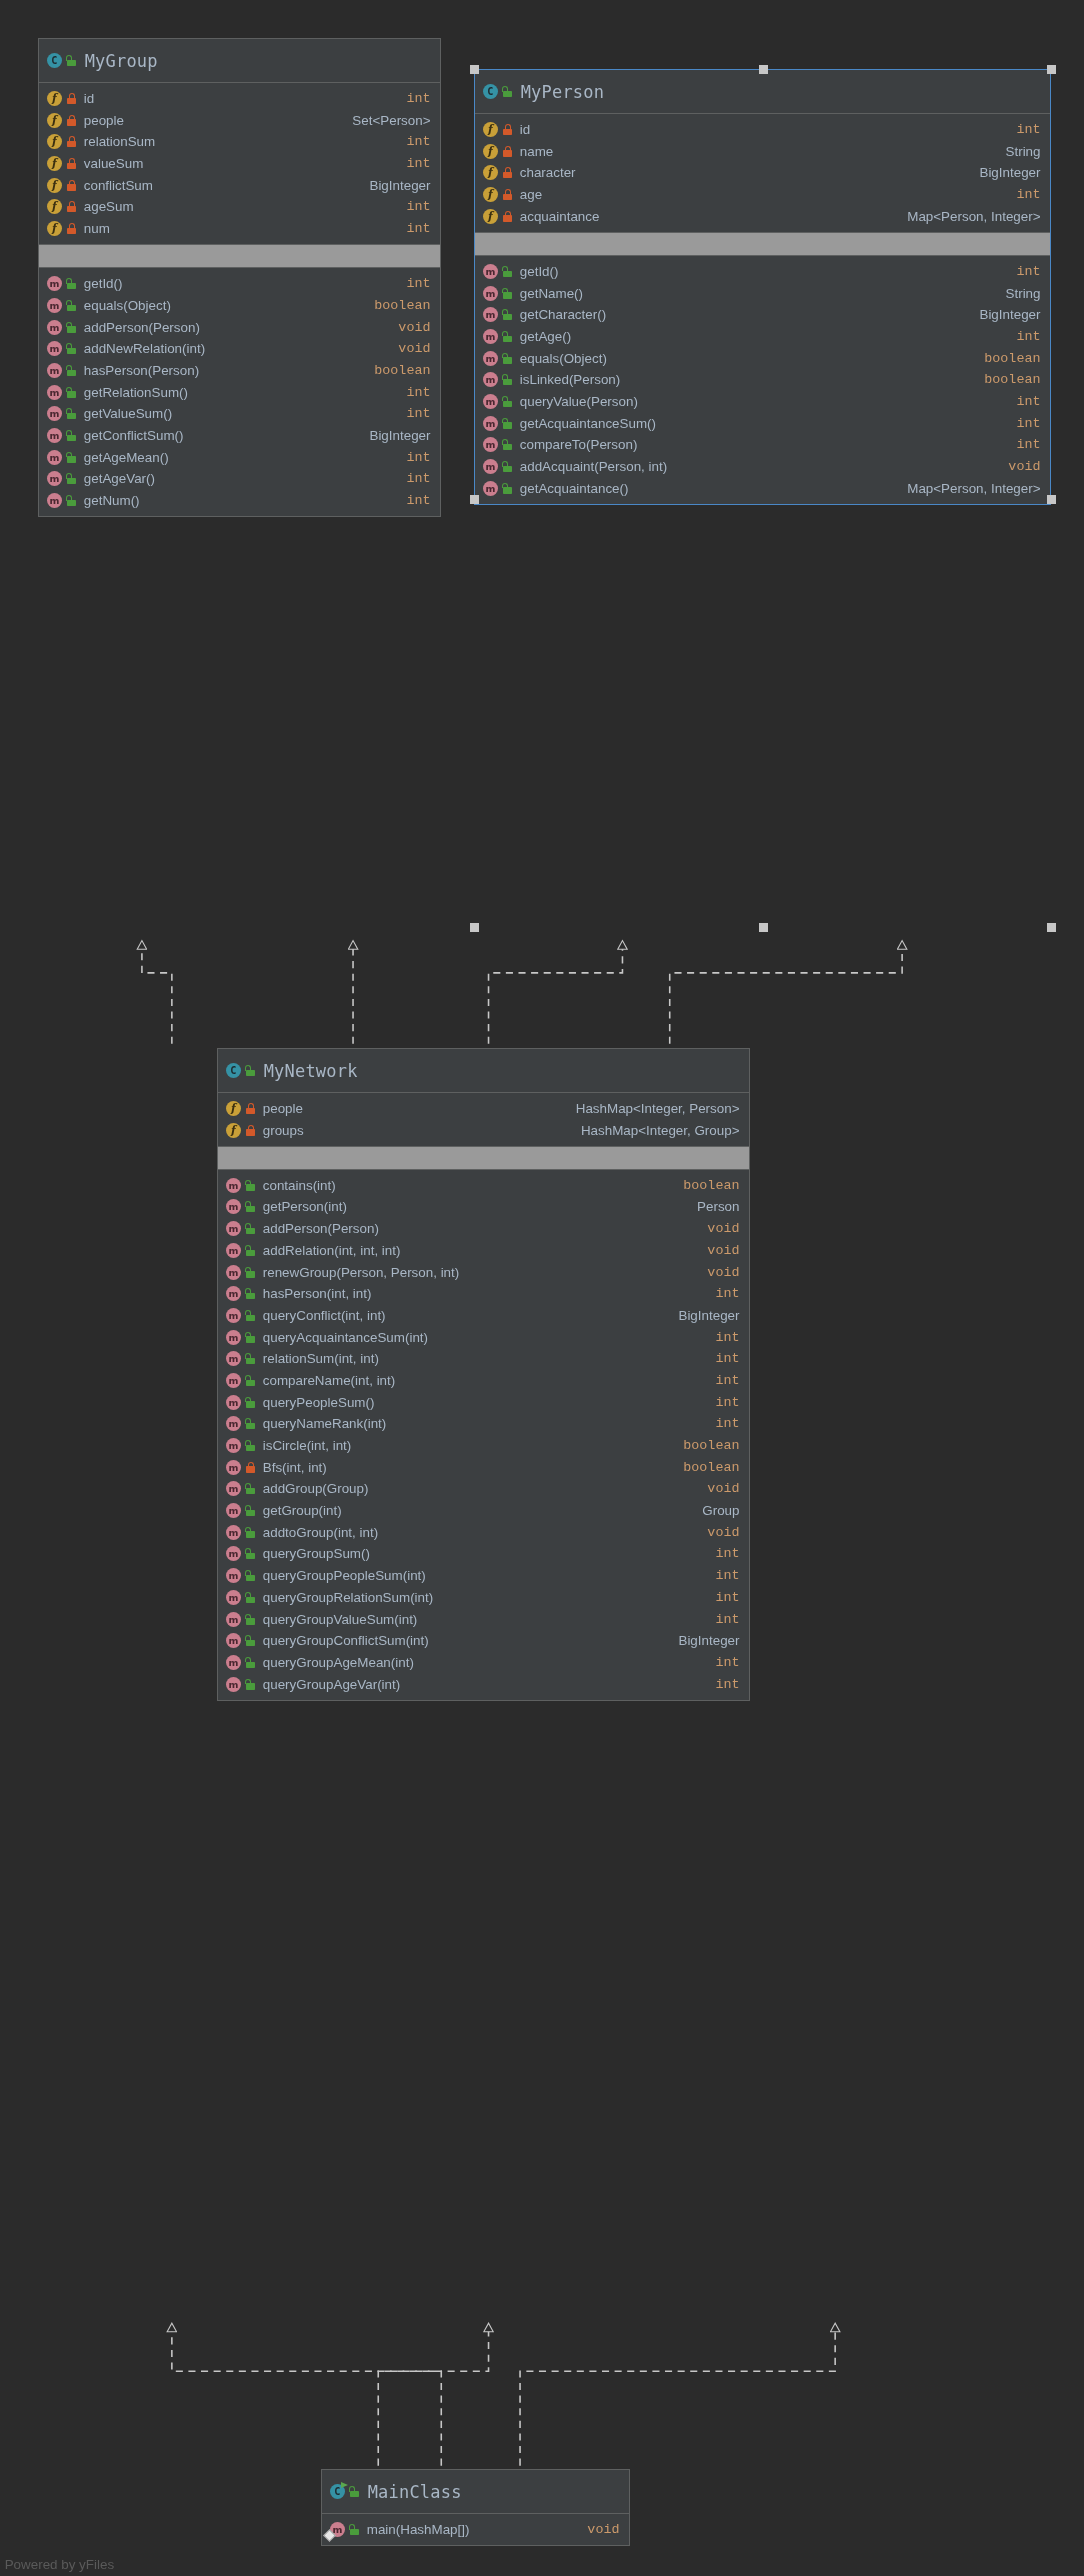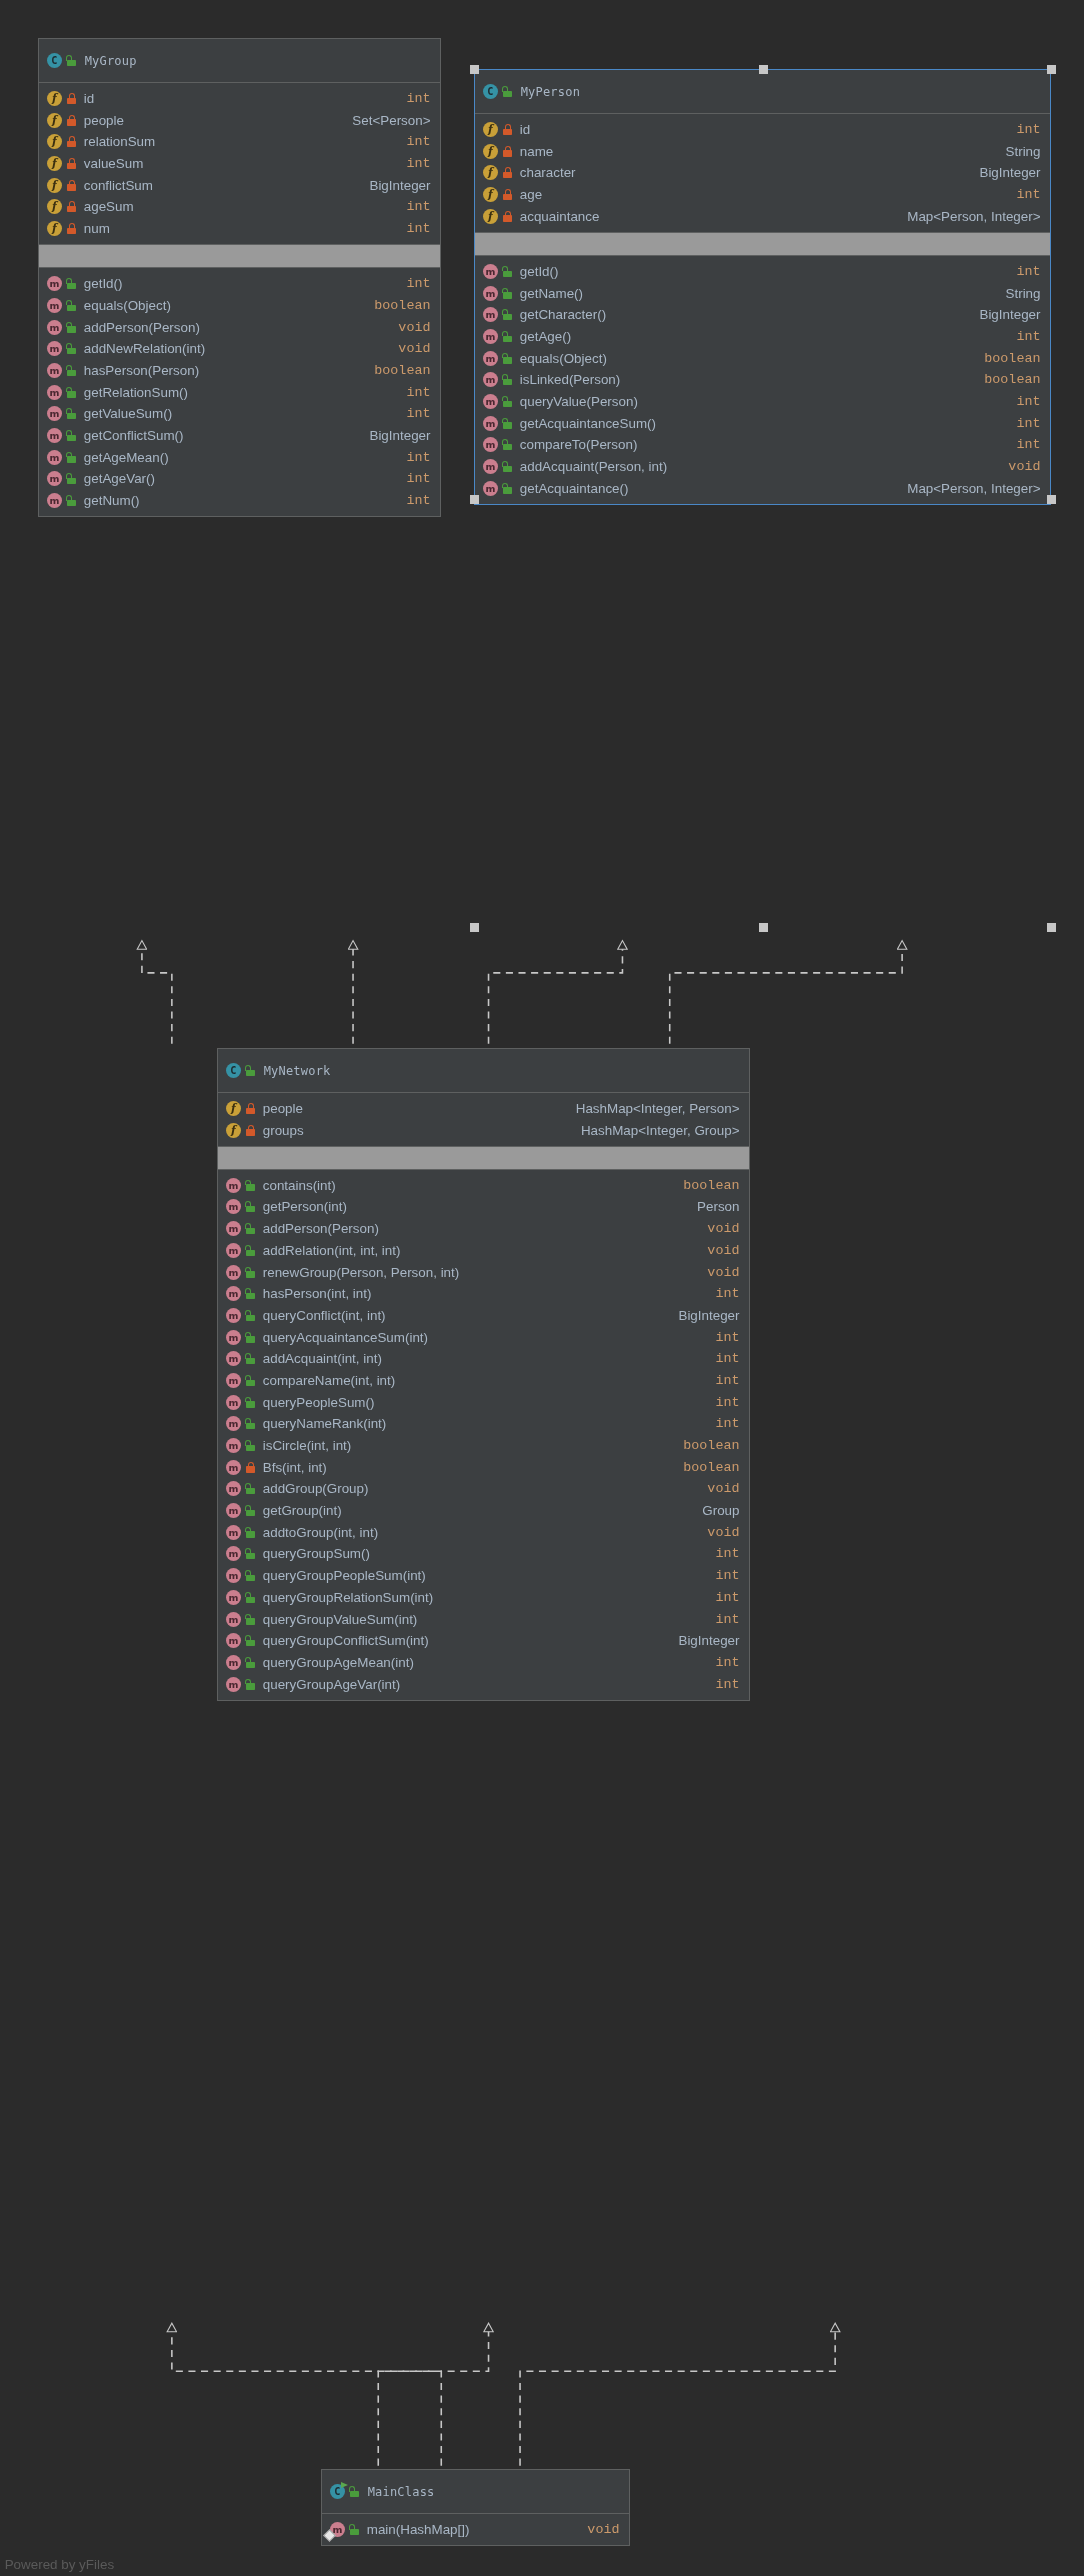"MyGroup" .node-title { font-size: 12px -> 17px }
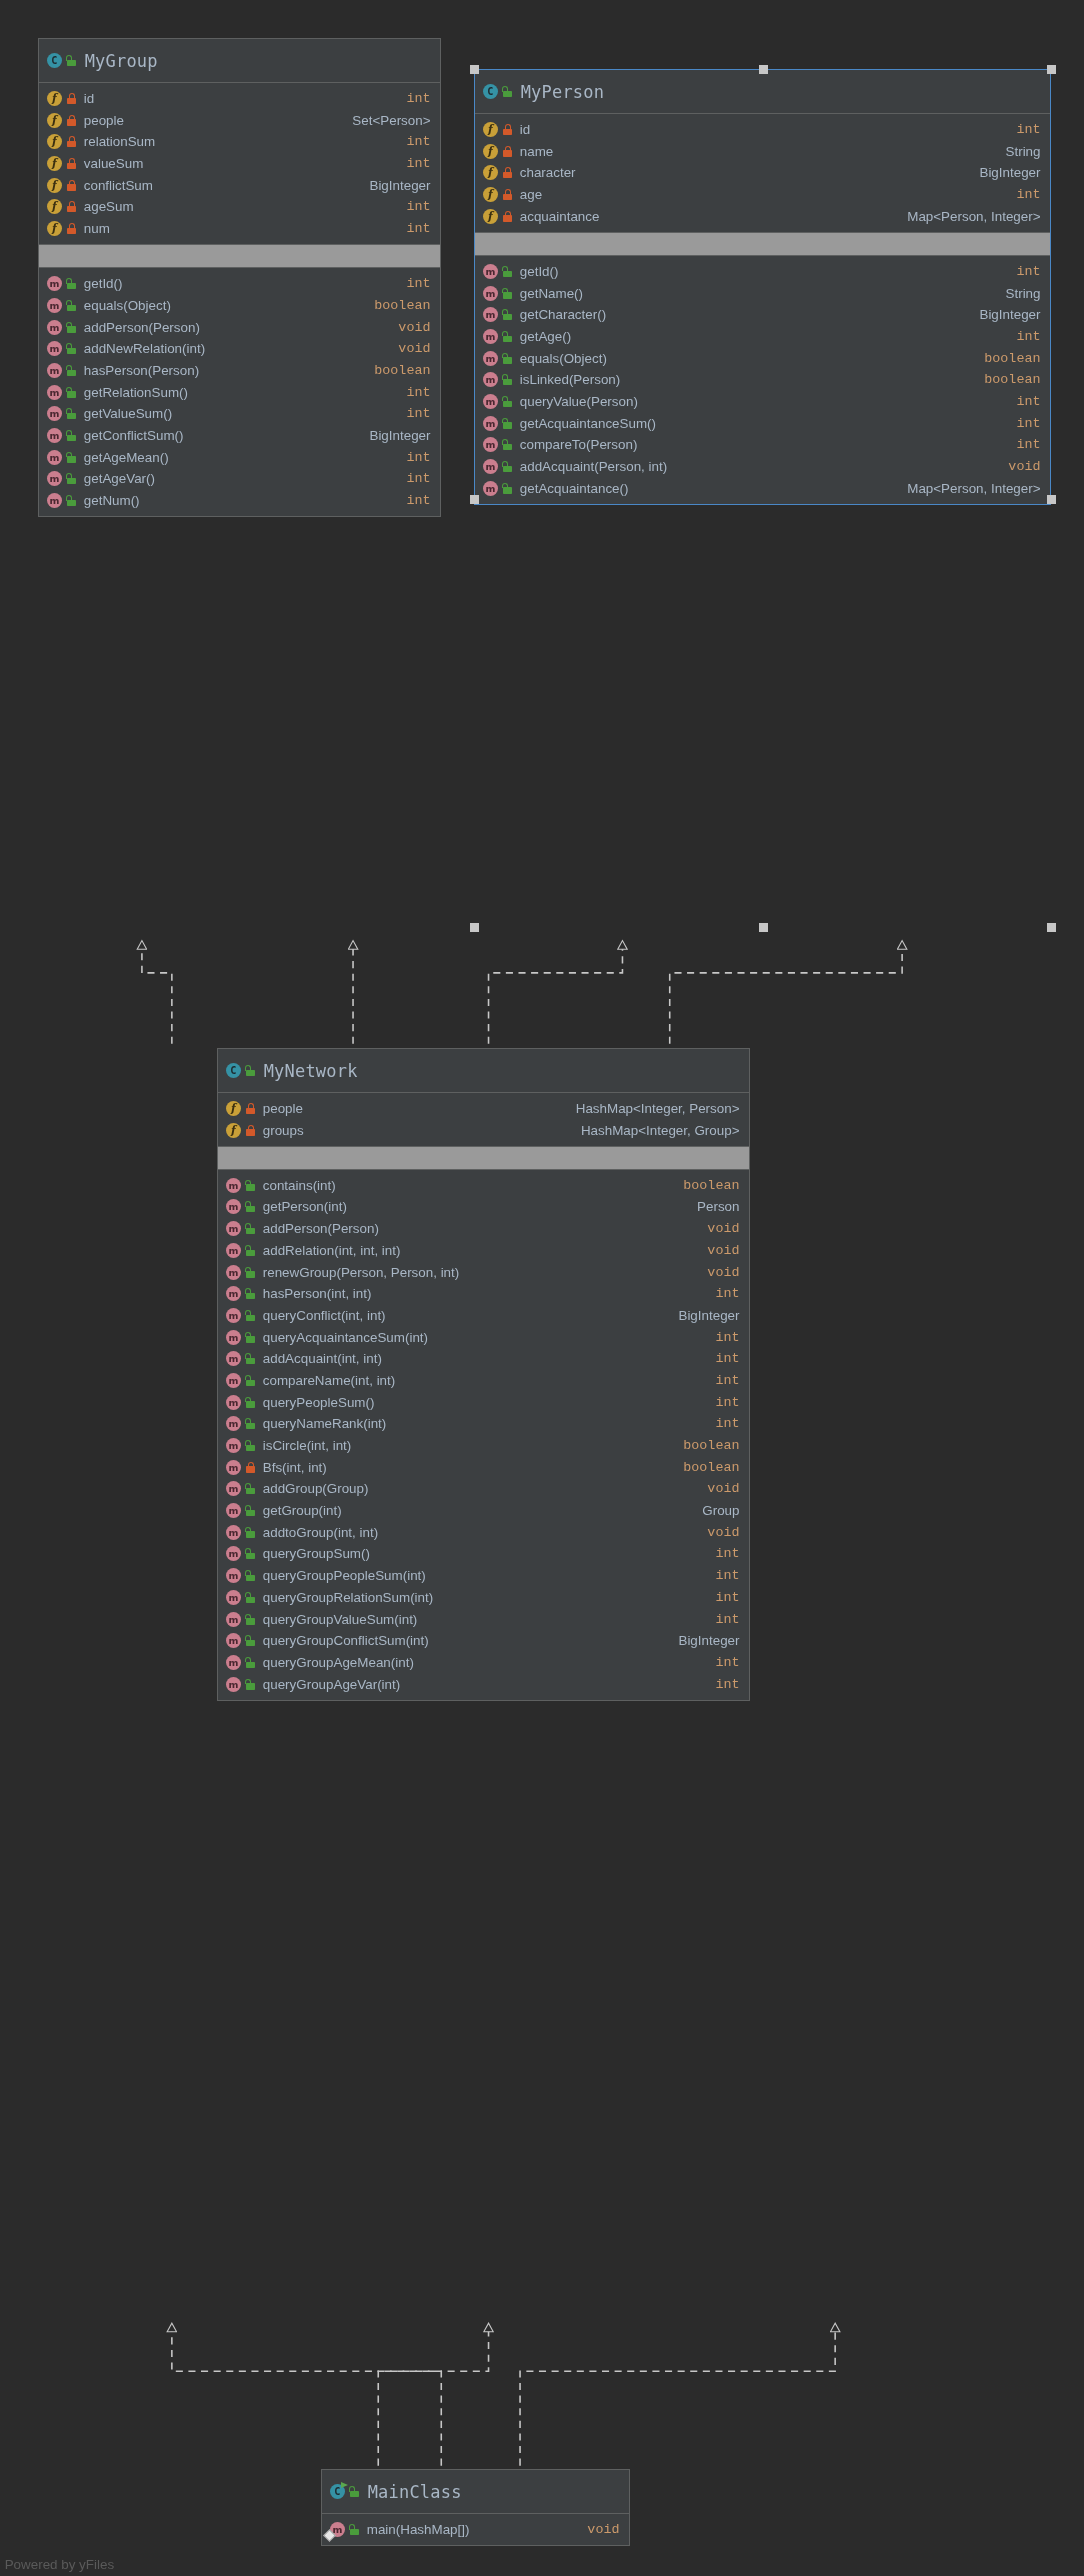"addAcquaint(int, int)" span.mname { text: addAcquaint -> relationSum }
